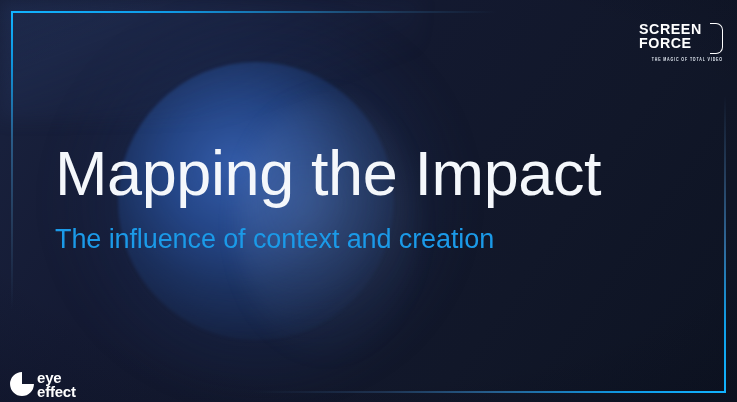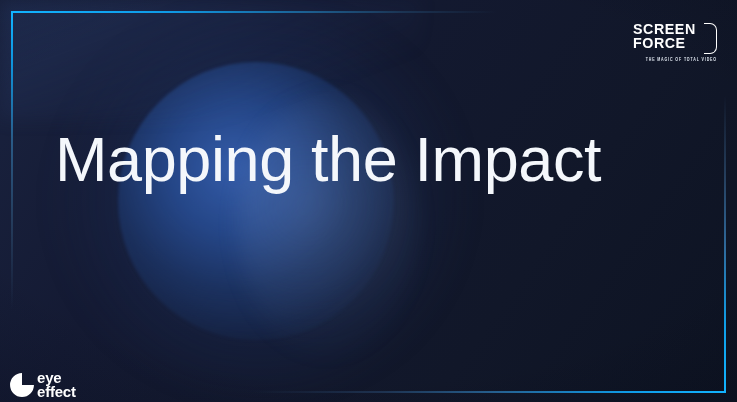"SCREEN" .sf-logo { right: 20px -> 14px }
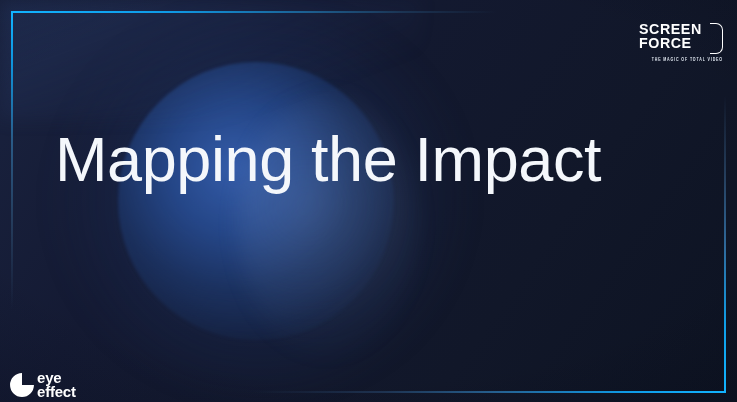"Mapping the Impact" .title { top: 125px -> 139px }
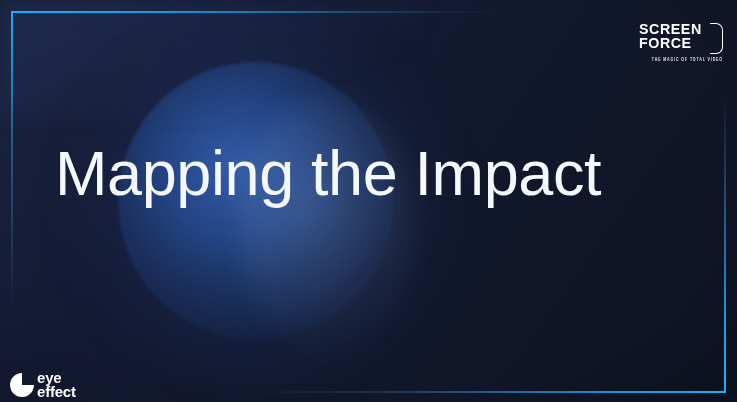"The influence of context and" div { html: none -> <div>The influence of context and creation</div> }
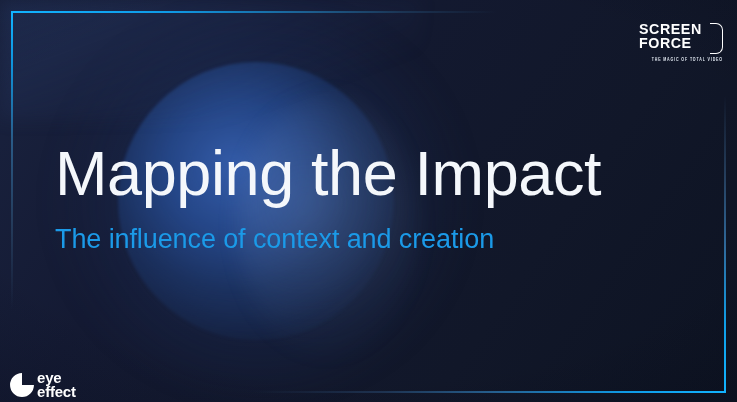"eye" .es-logo { align-items: center -> none }
